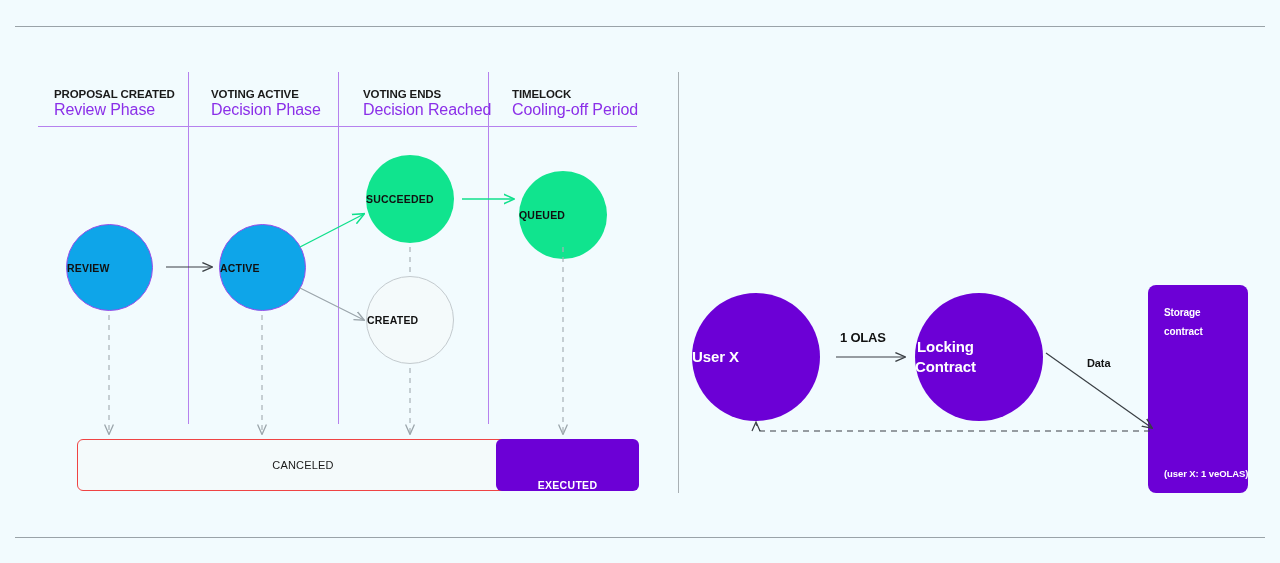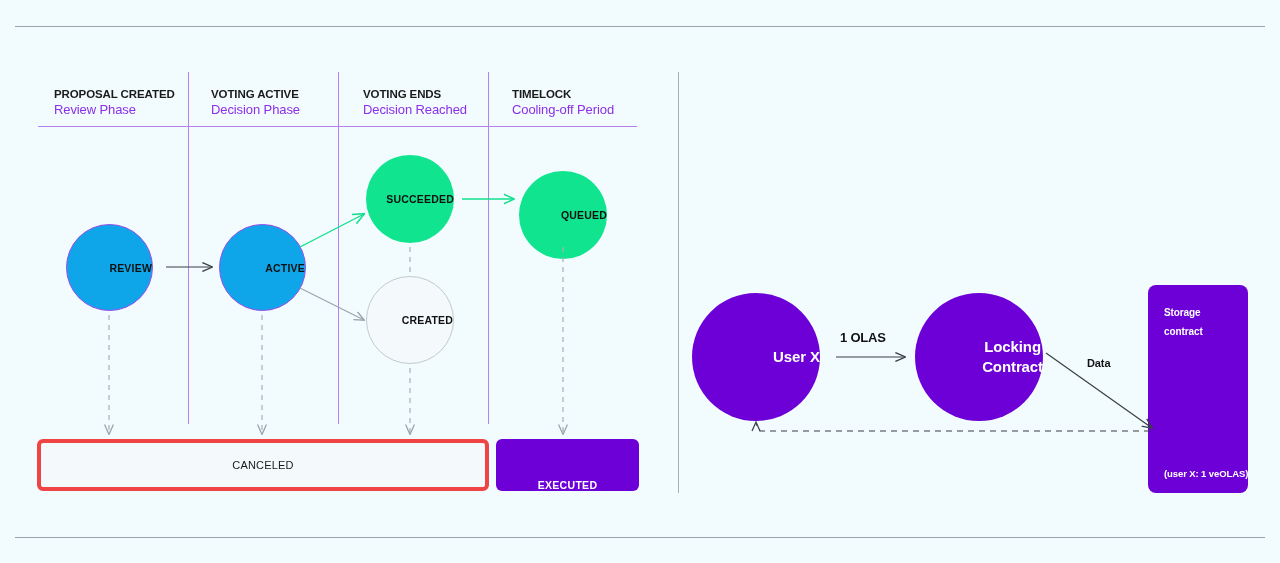"Review Phase" .phase-sub { font-size: 13px -> 16px }
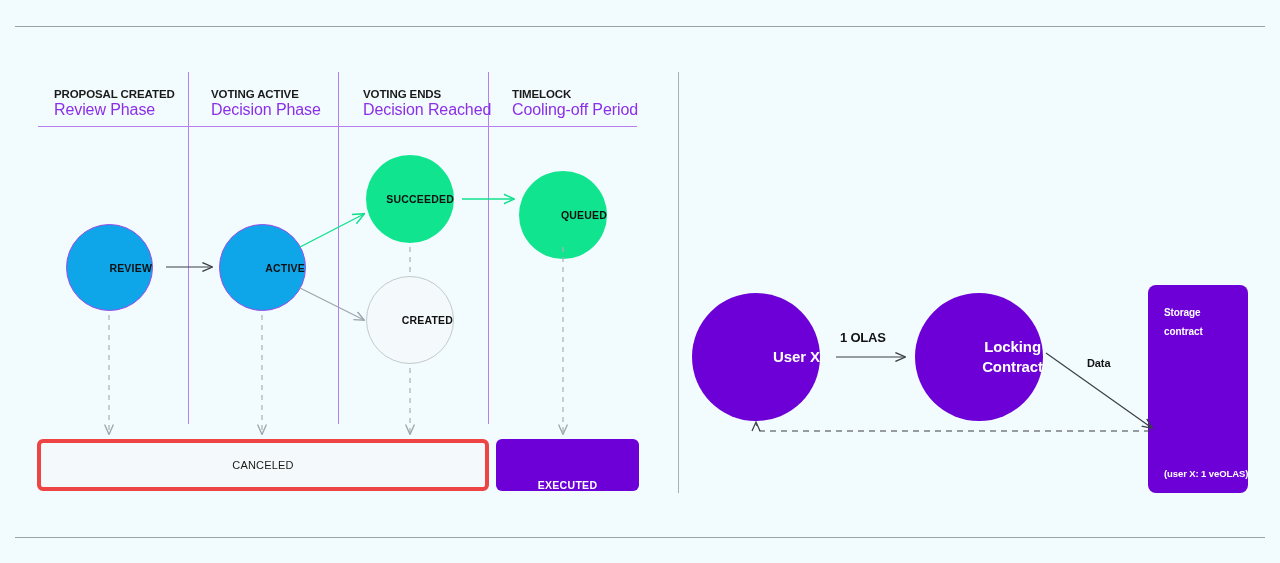"SUCCEEDED" .circle { justify-content: flex-end -> flex-start }
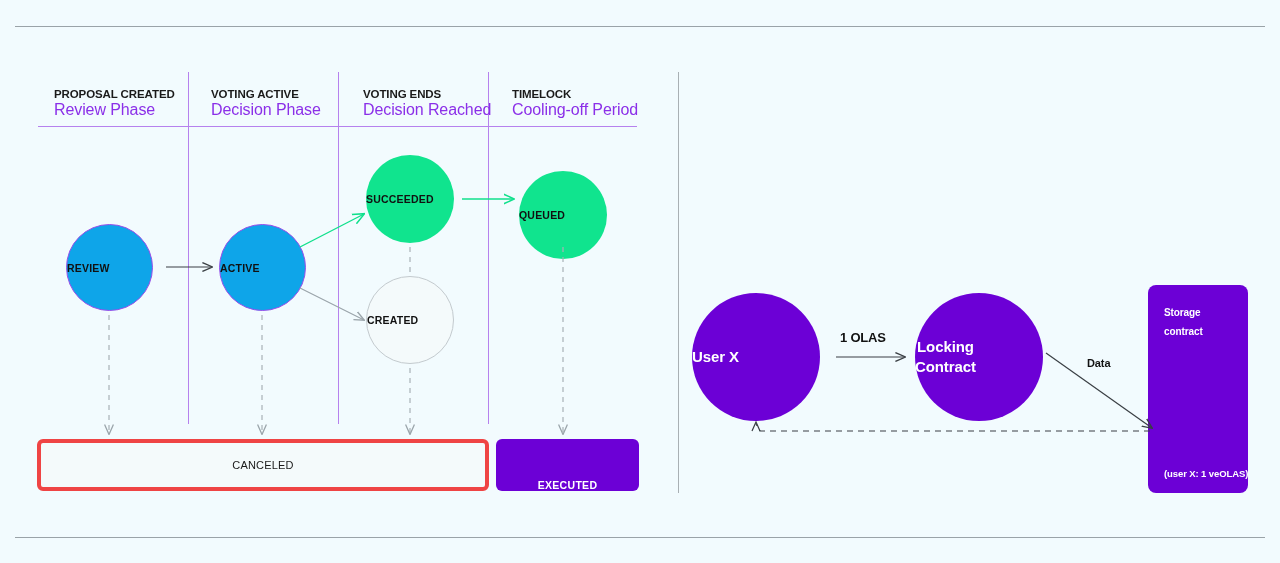"CANCELED" .term-canceled { border: 4px solid #ef4444 -> 1px solid #ef4444; margin-left: none -> 40px }
